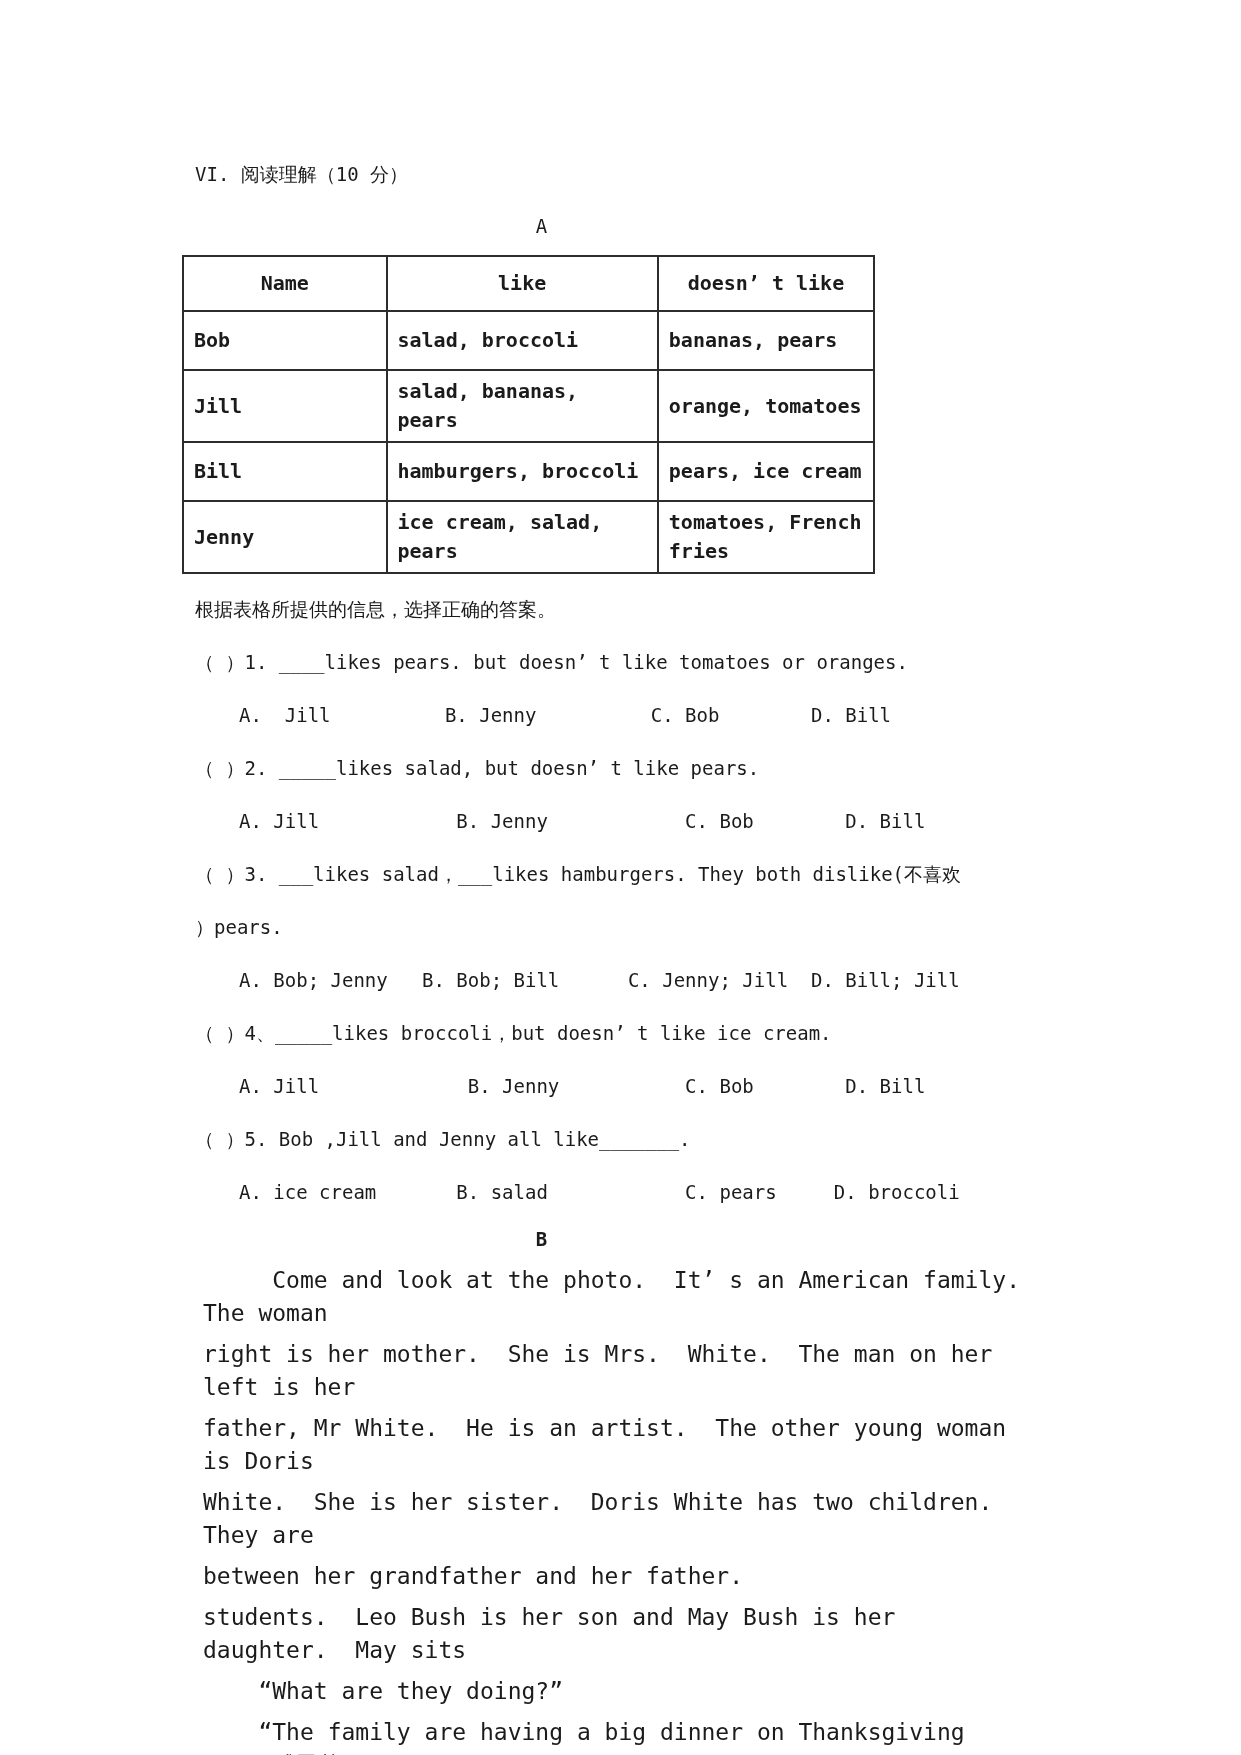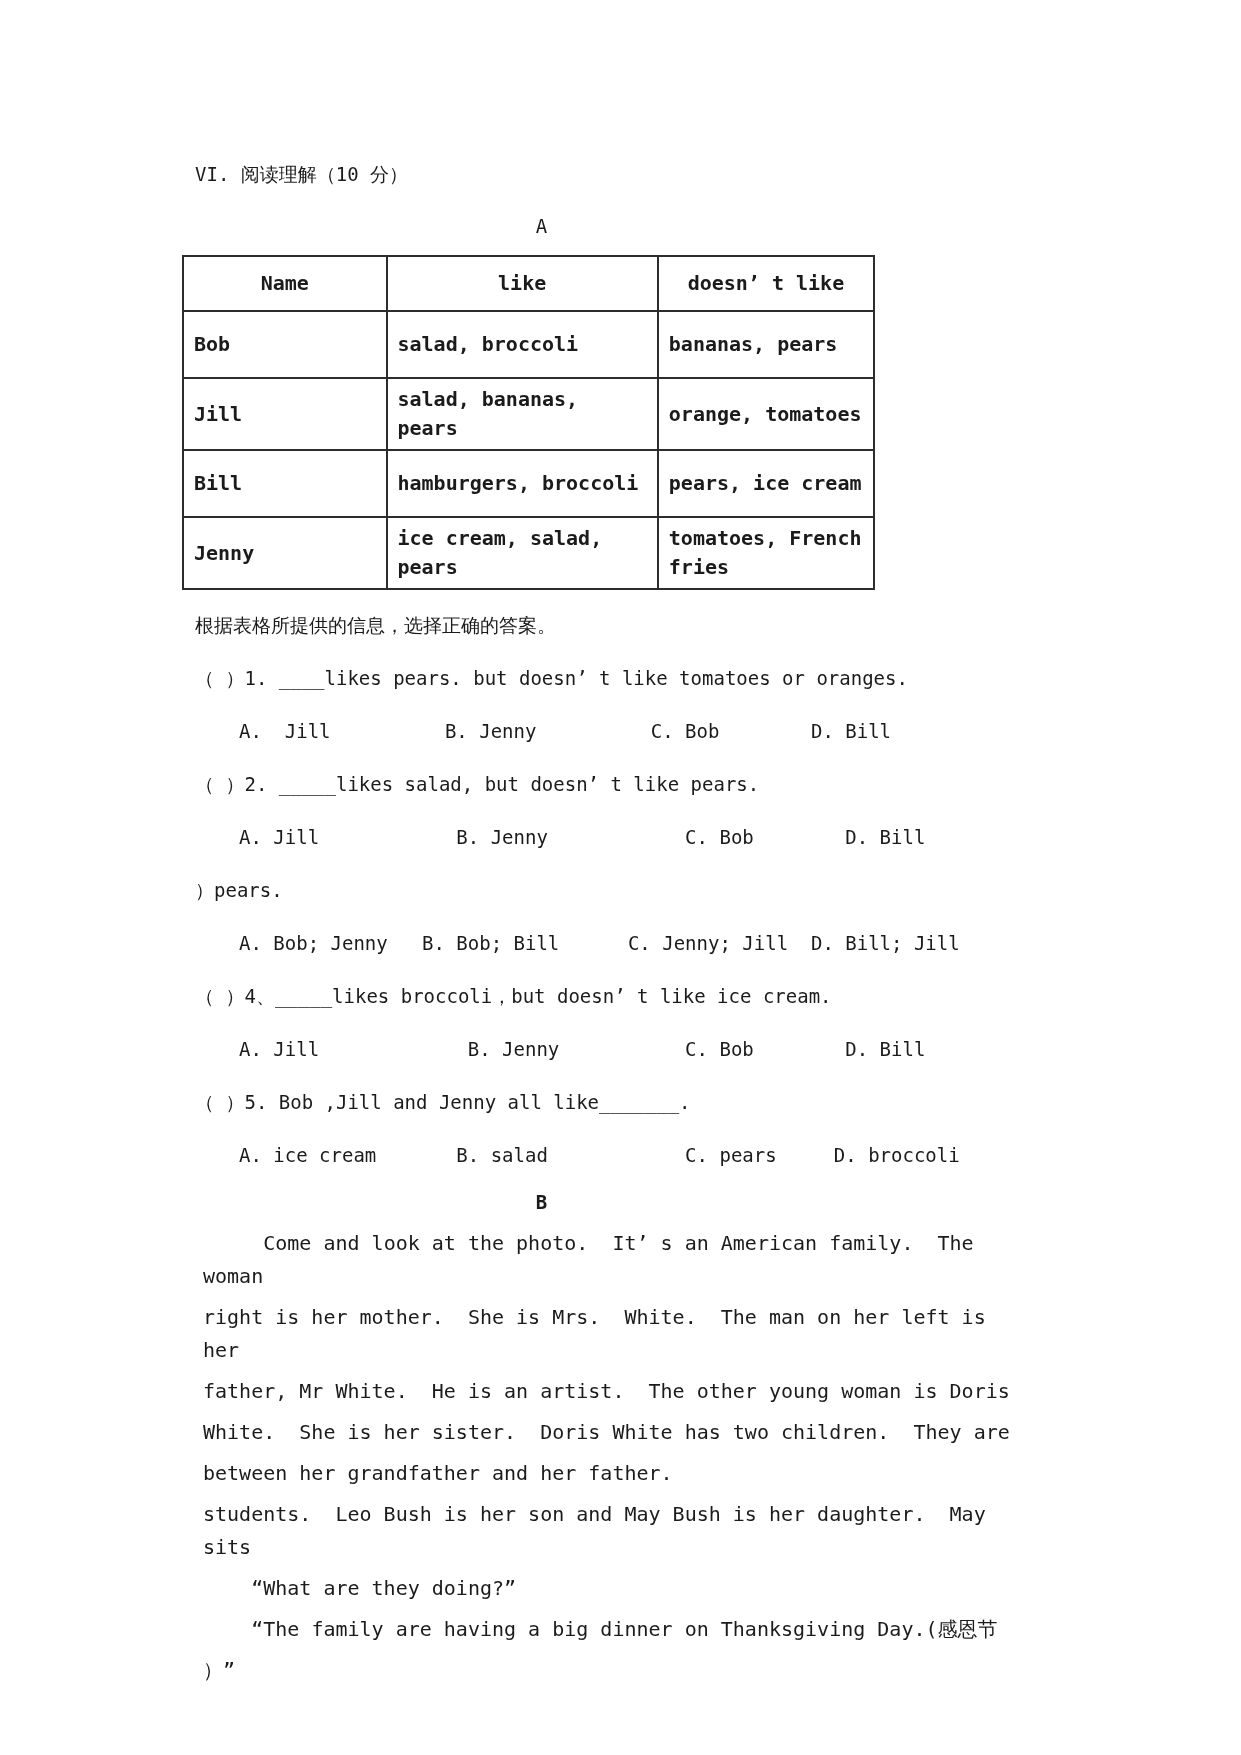"Bob" table.pref td { height: 67px -> 59px }
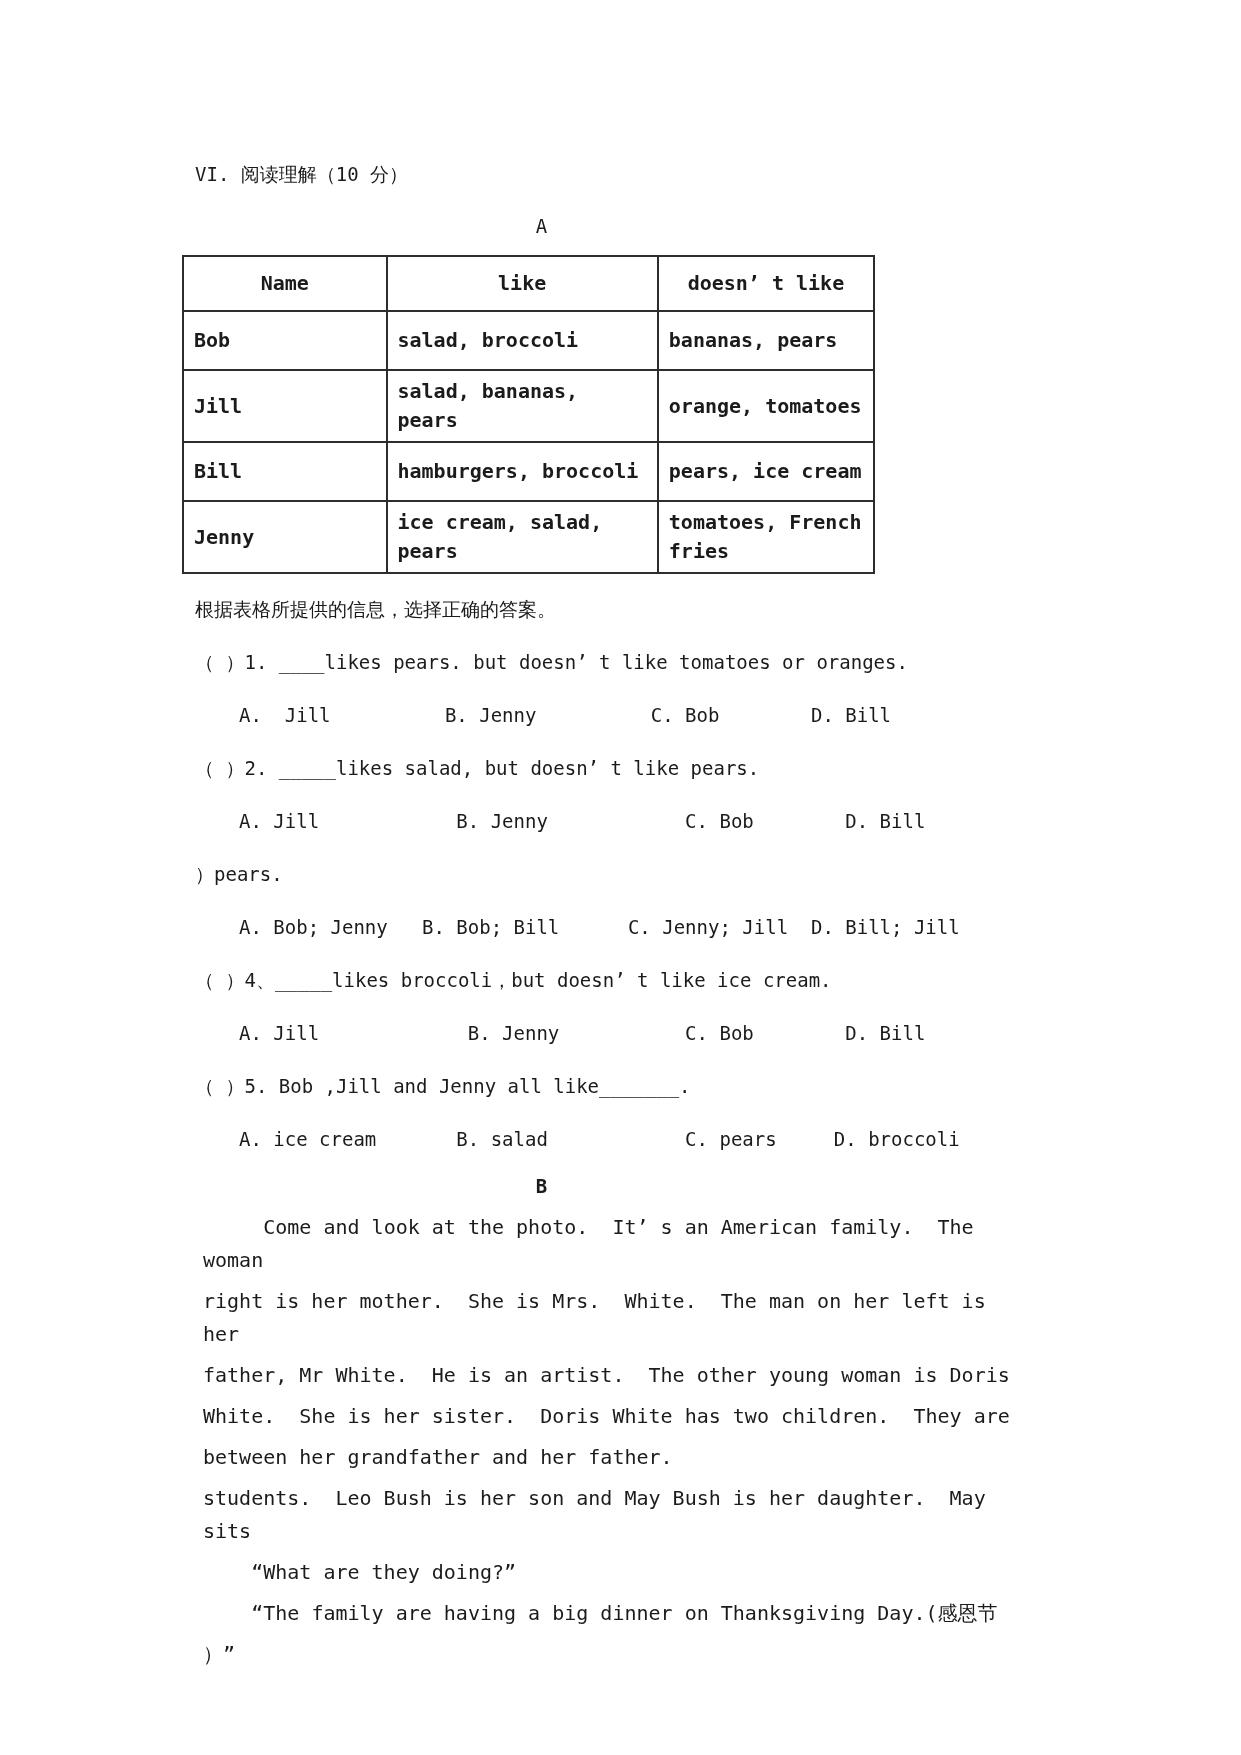"（ ）3. ___likes salad，___likes" div.line { html: none -> <div>（ ）3. ___likes salad，___likes hamburgers. They both dislike(不喜欢</div> }
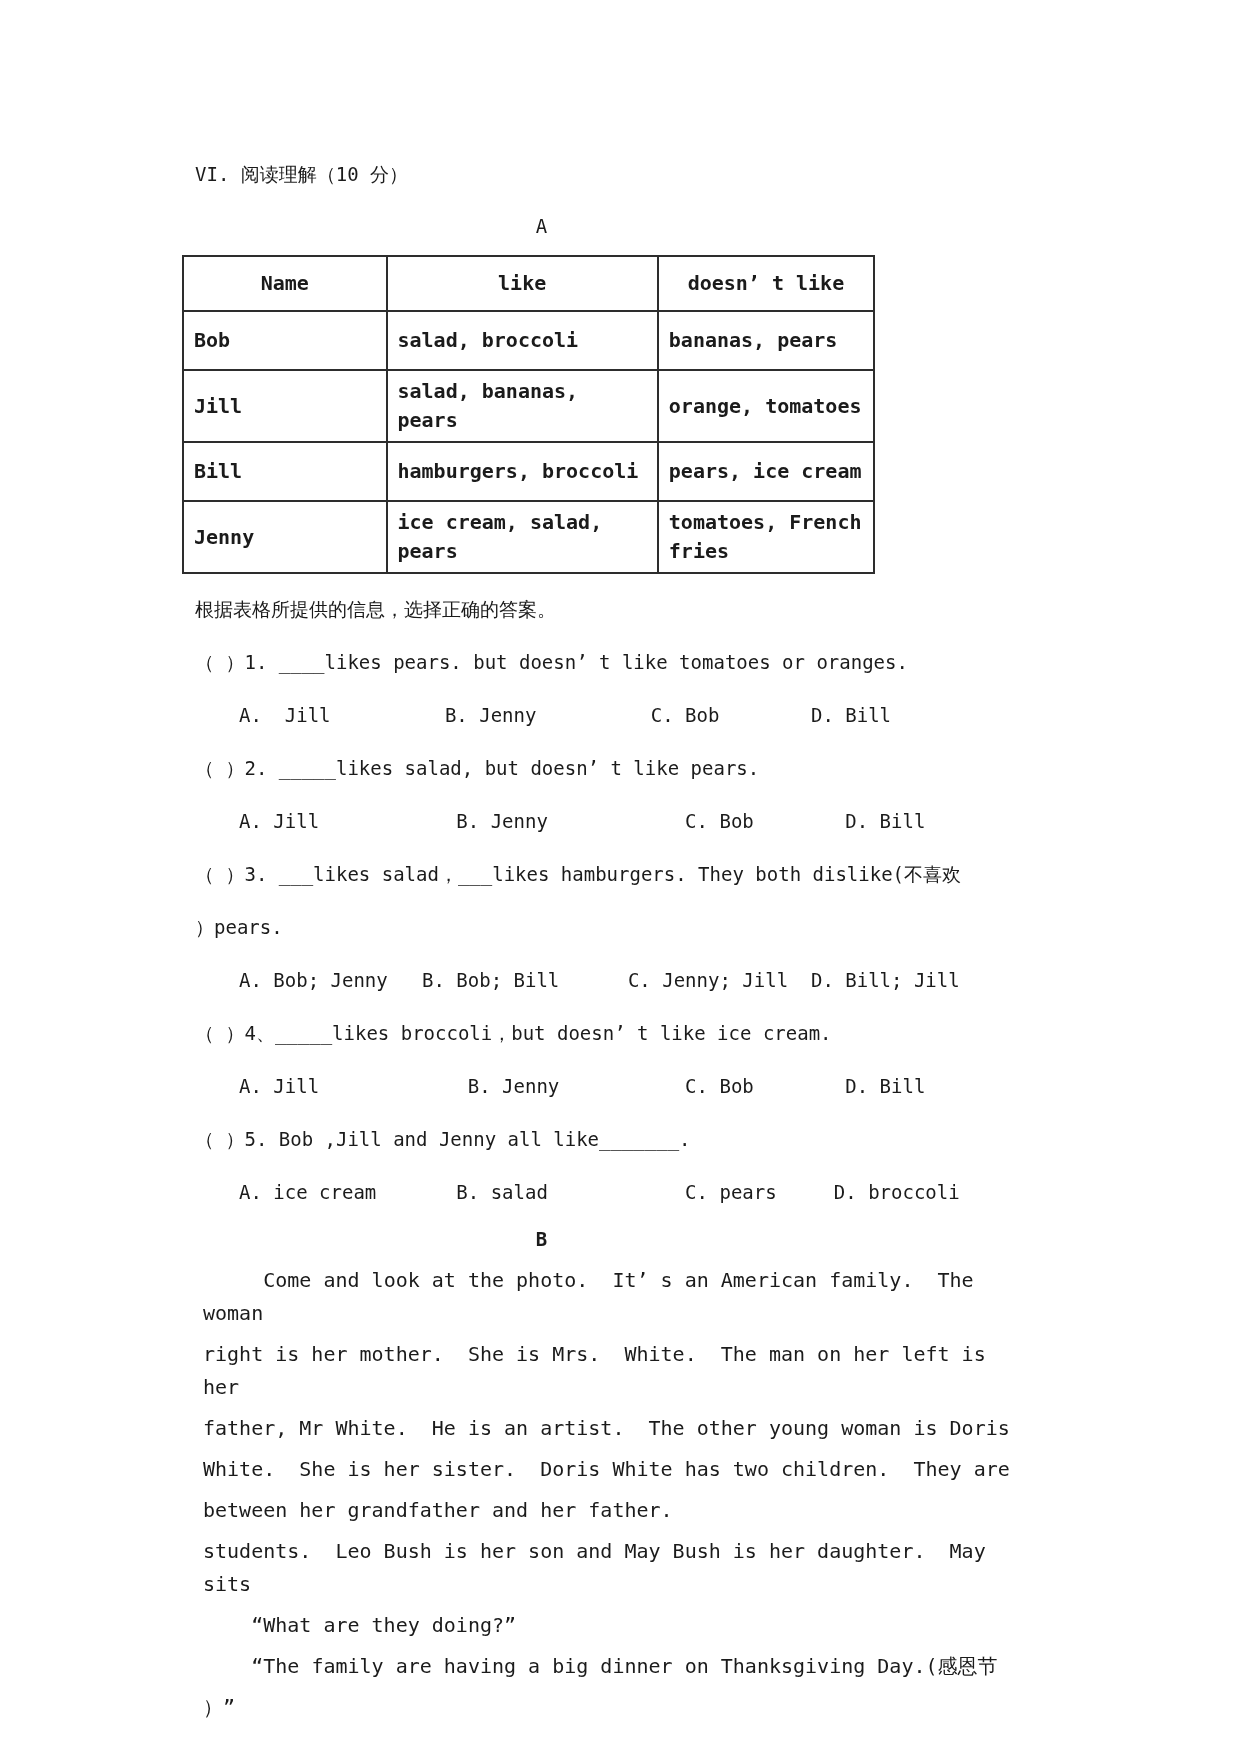"Come and look at the" .passage .p-line { font-size: 20px -> 23px }
